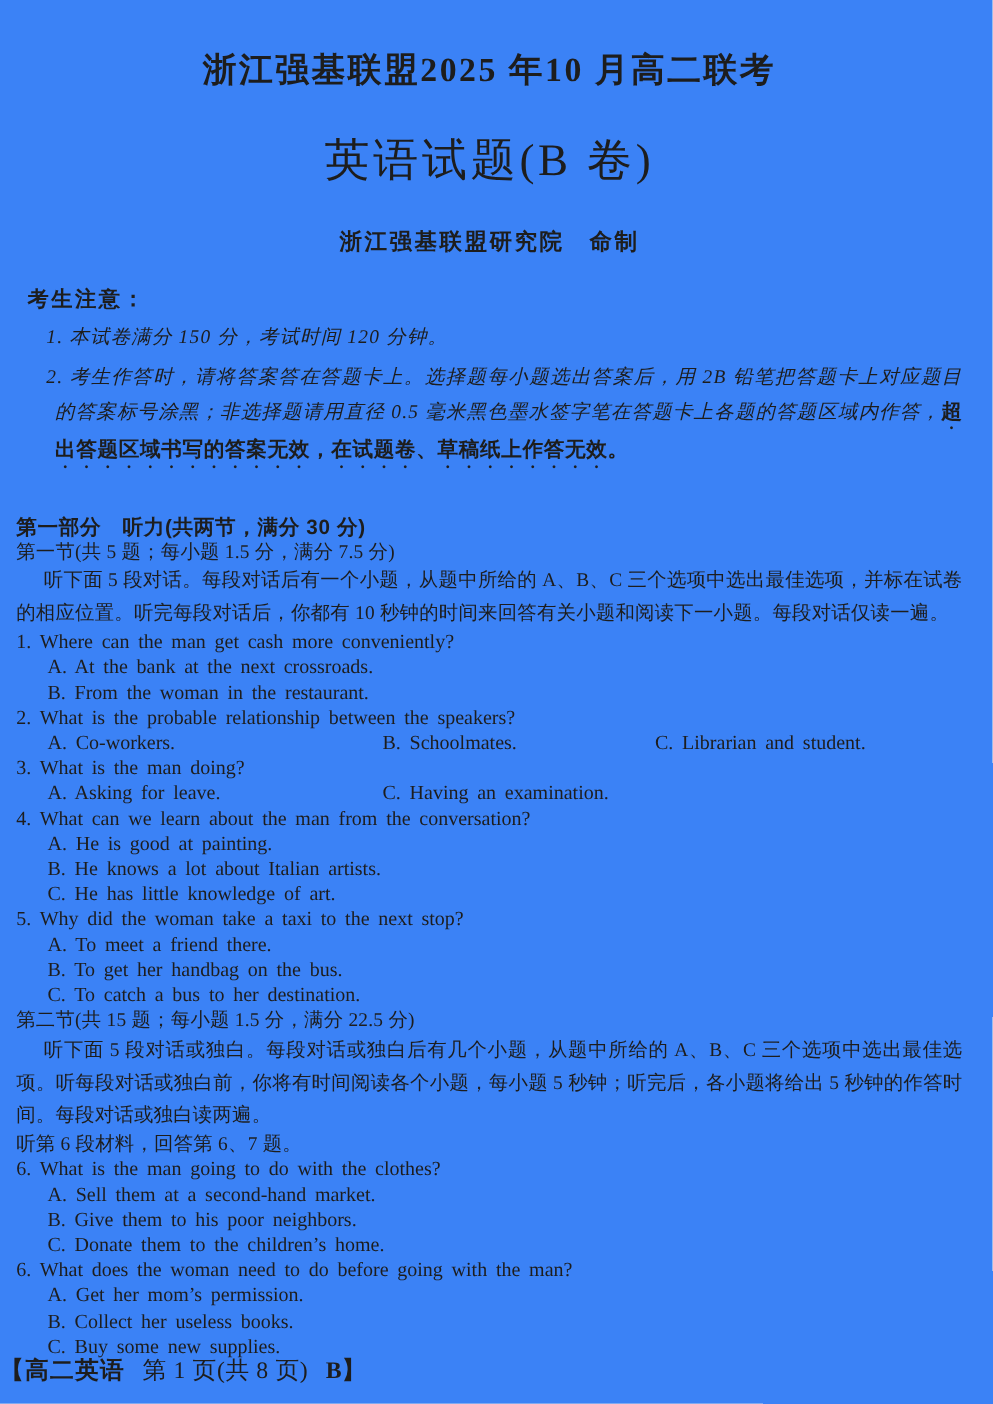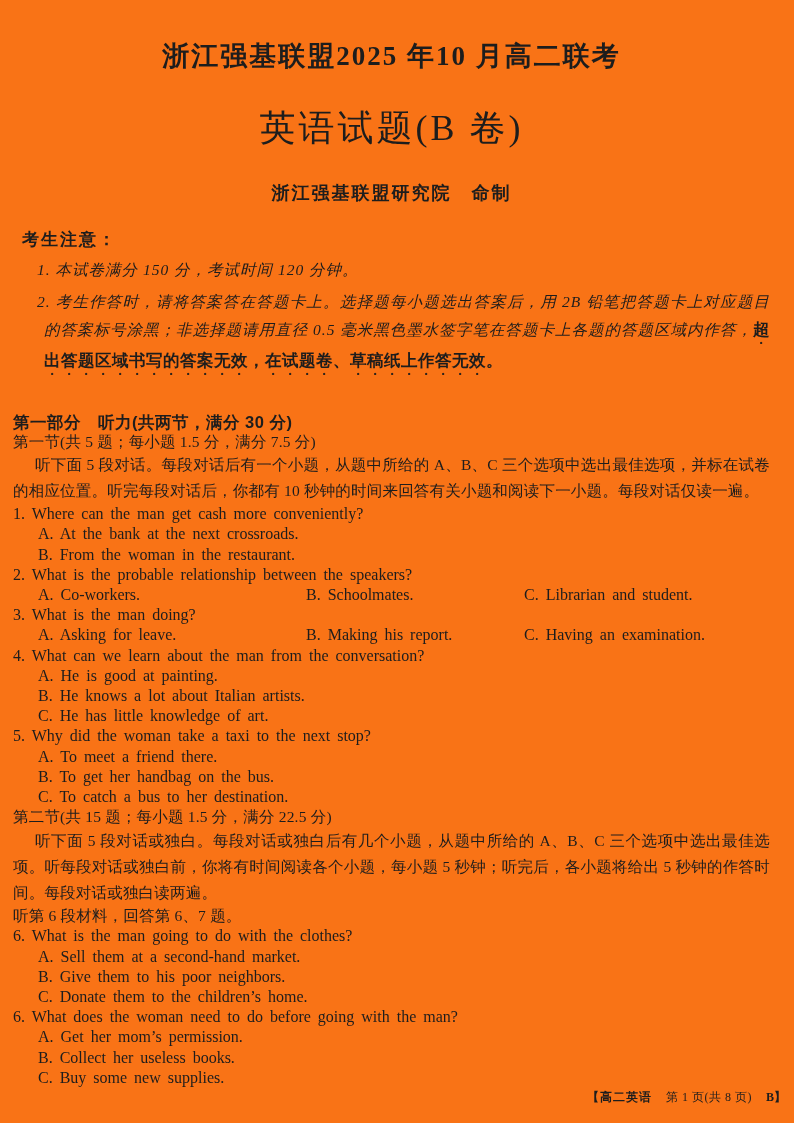"浙江强基联盟2025 年10 月高二联考" .page { background: #f97316 -> #3b82f6 }
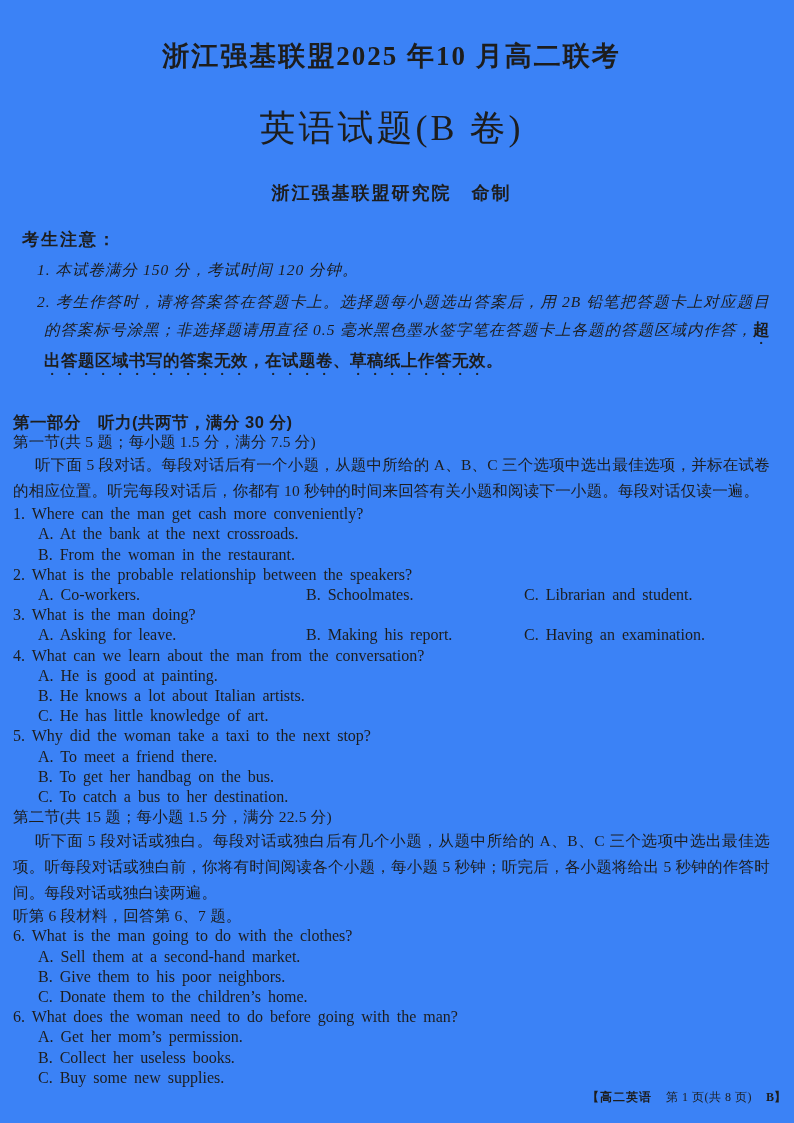"B. Making his report." span.opt-col-b { html: <span>B. Making his report.</span> -> none }
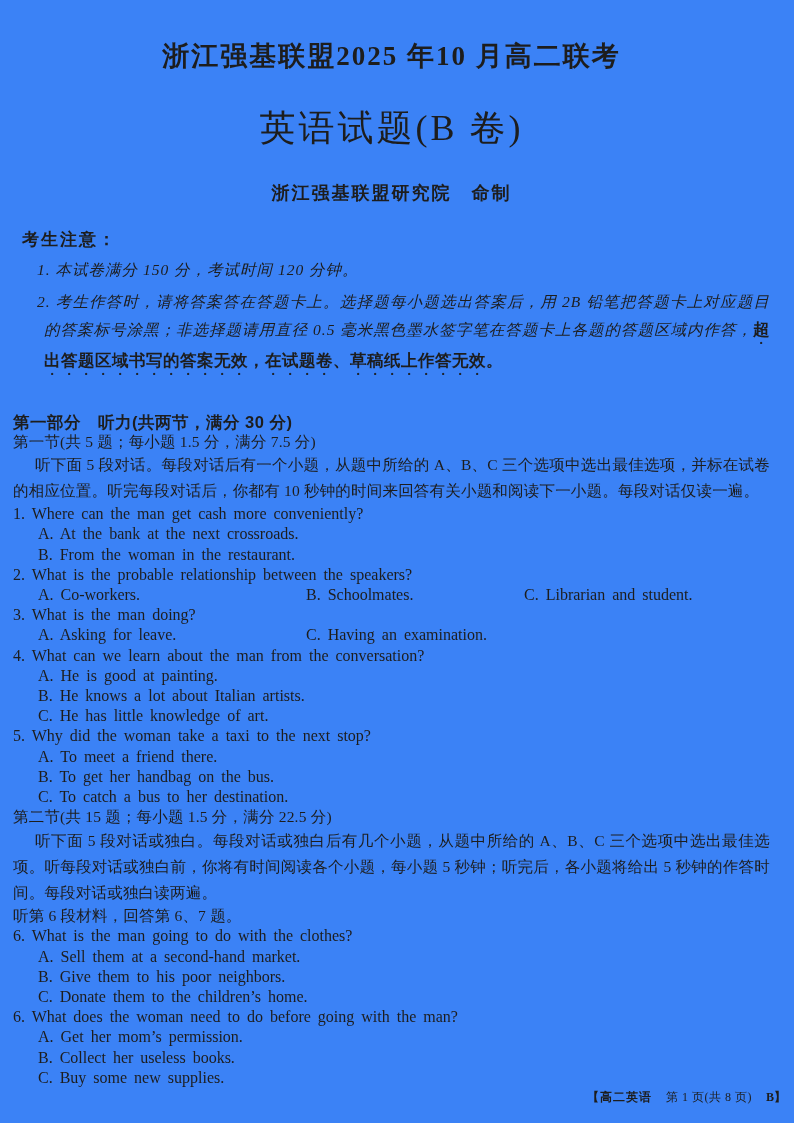"【高二英语 第 1 页(共 8" .footer { font-size: 12px -> 19px; text-align: right -> left }
